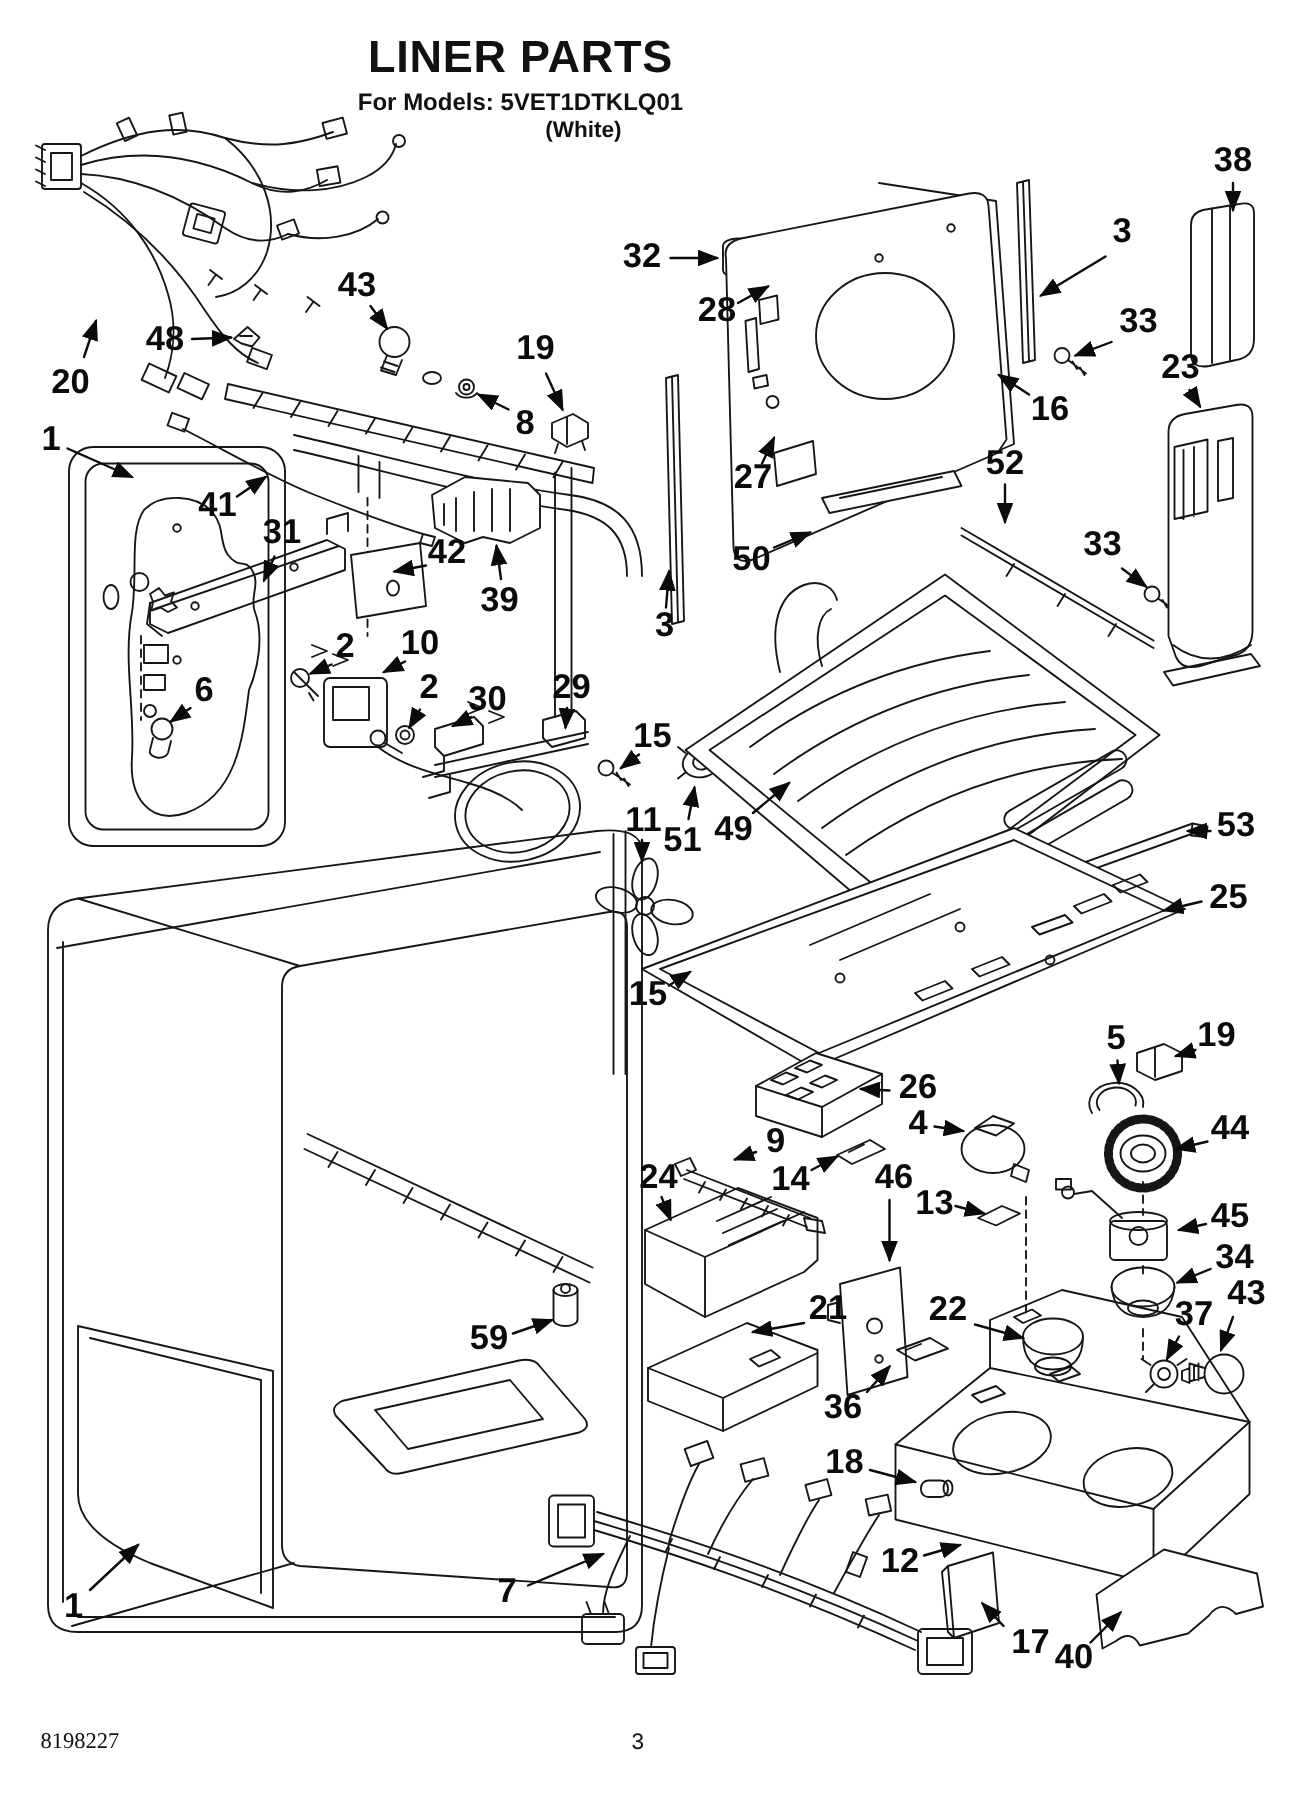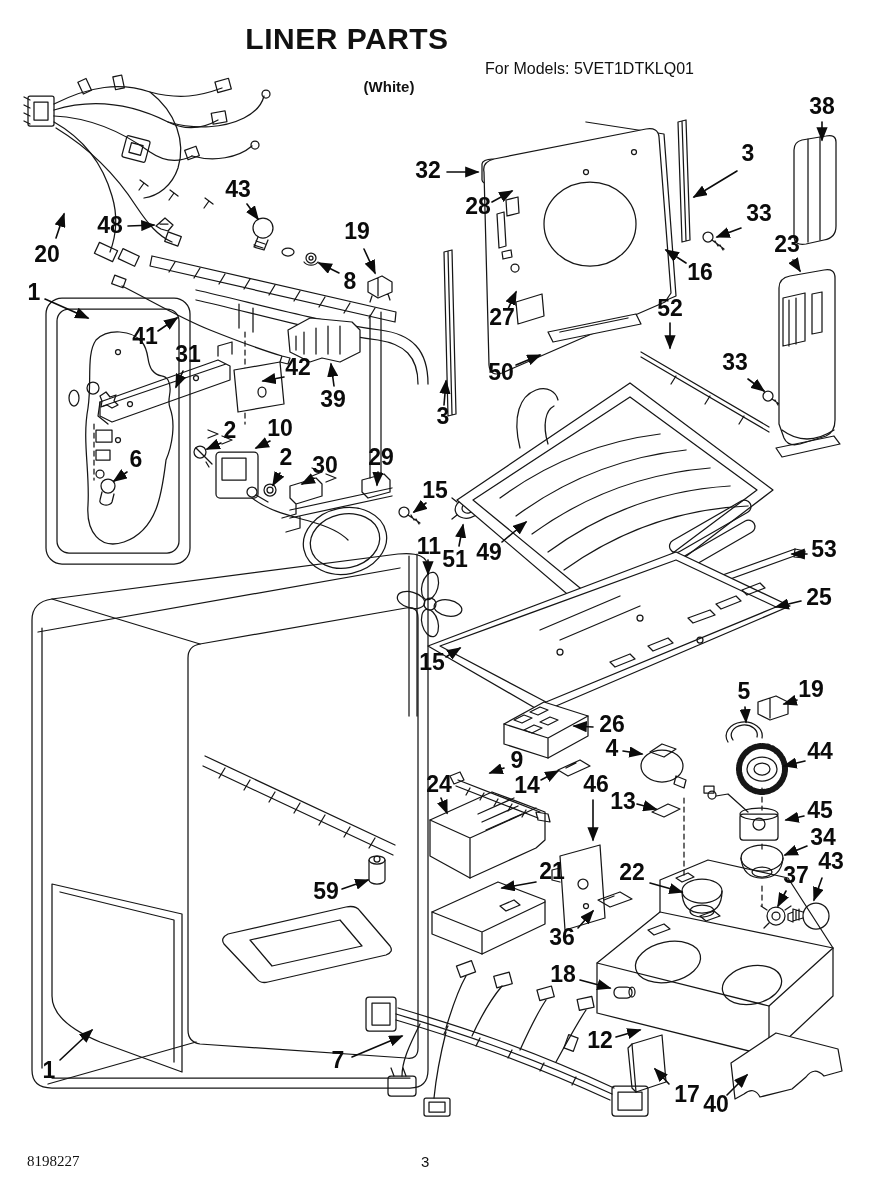"For Models: 5VET1DTKLQ01" .models { font-weight: normal -> bold; text-align: right -> none }
